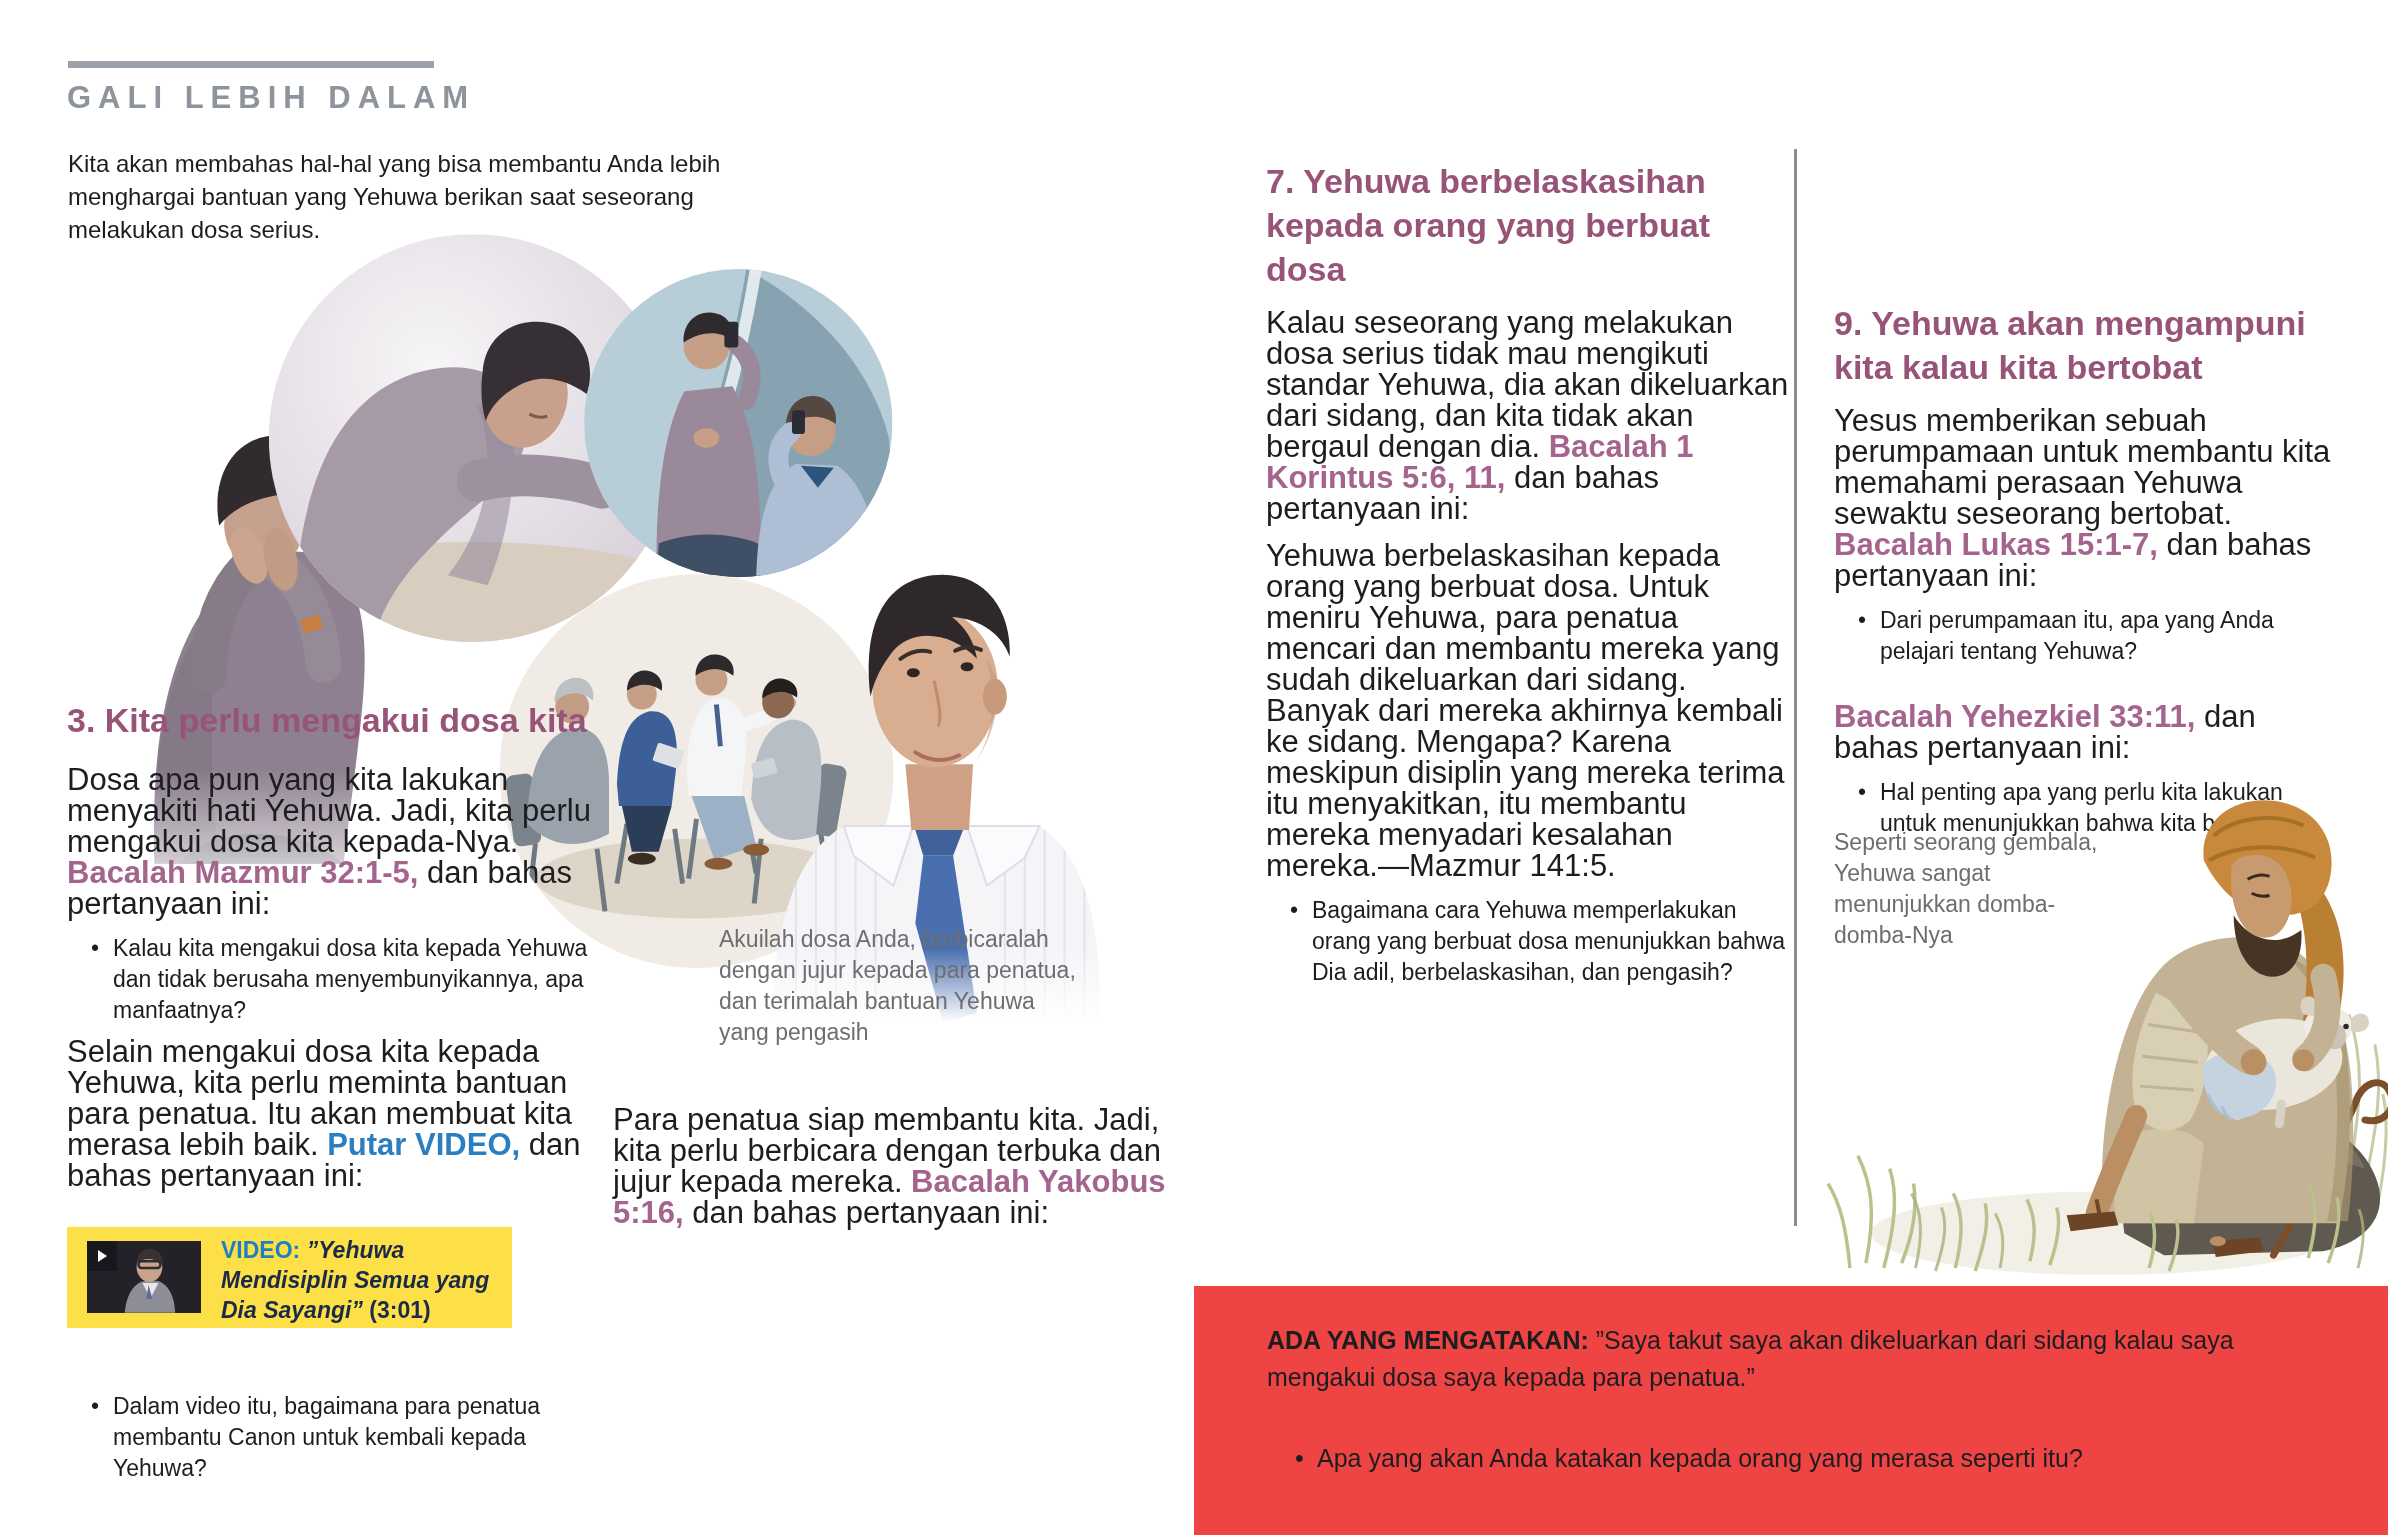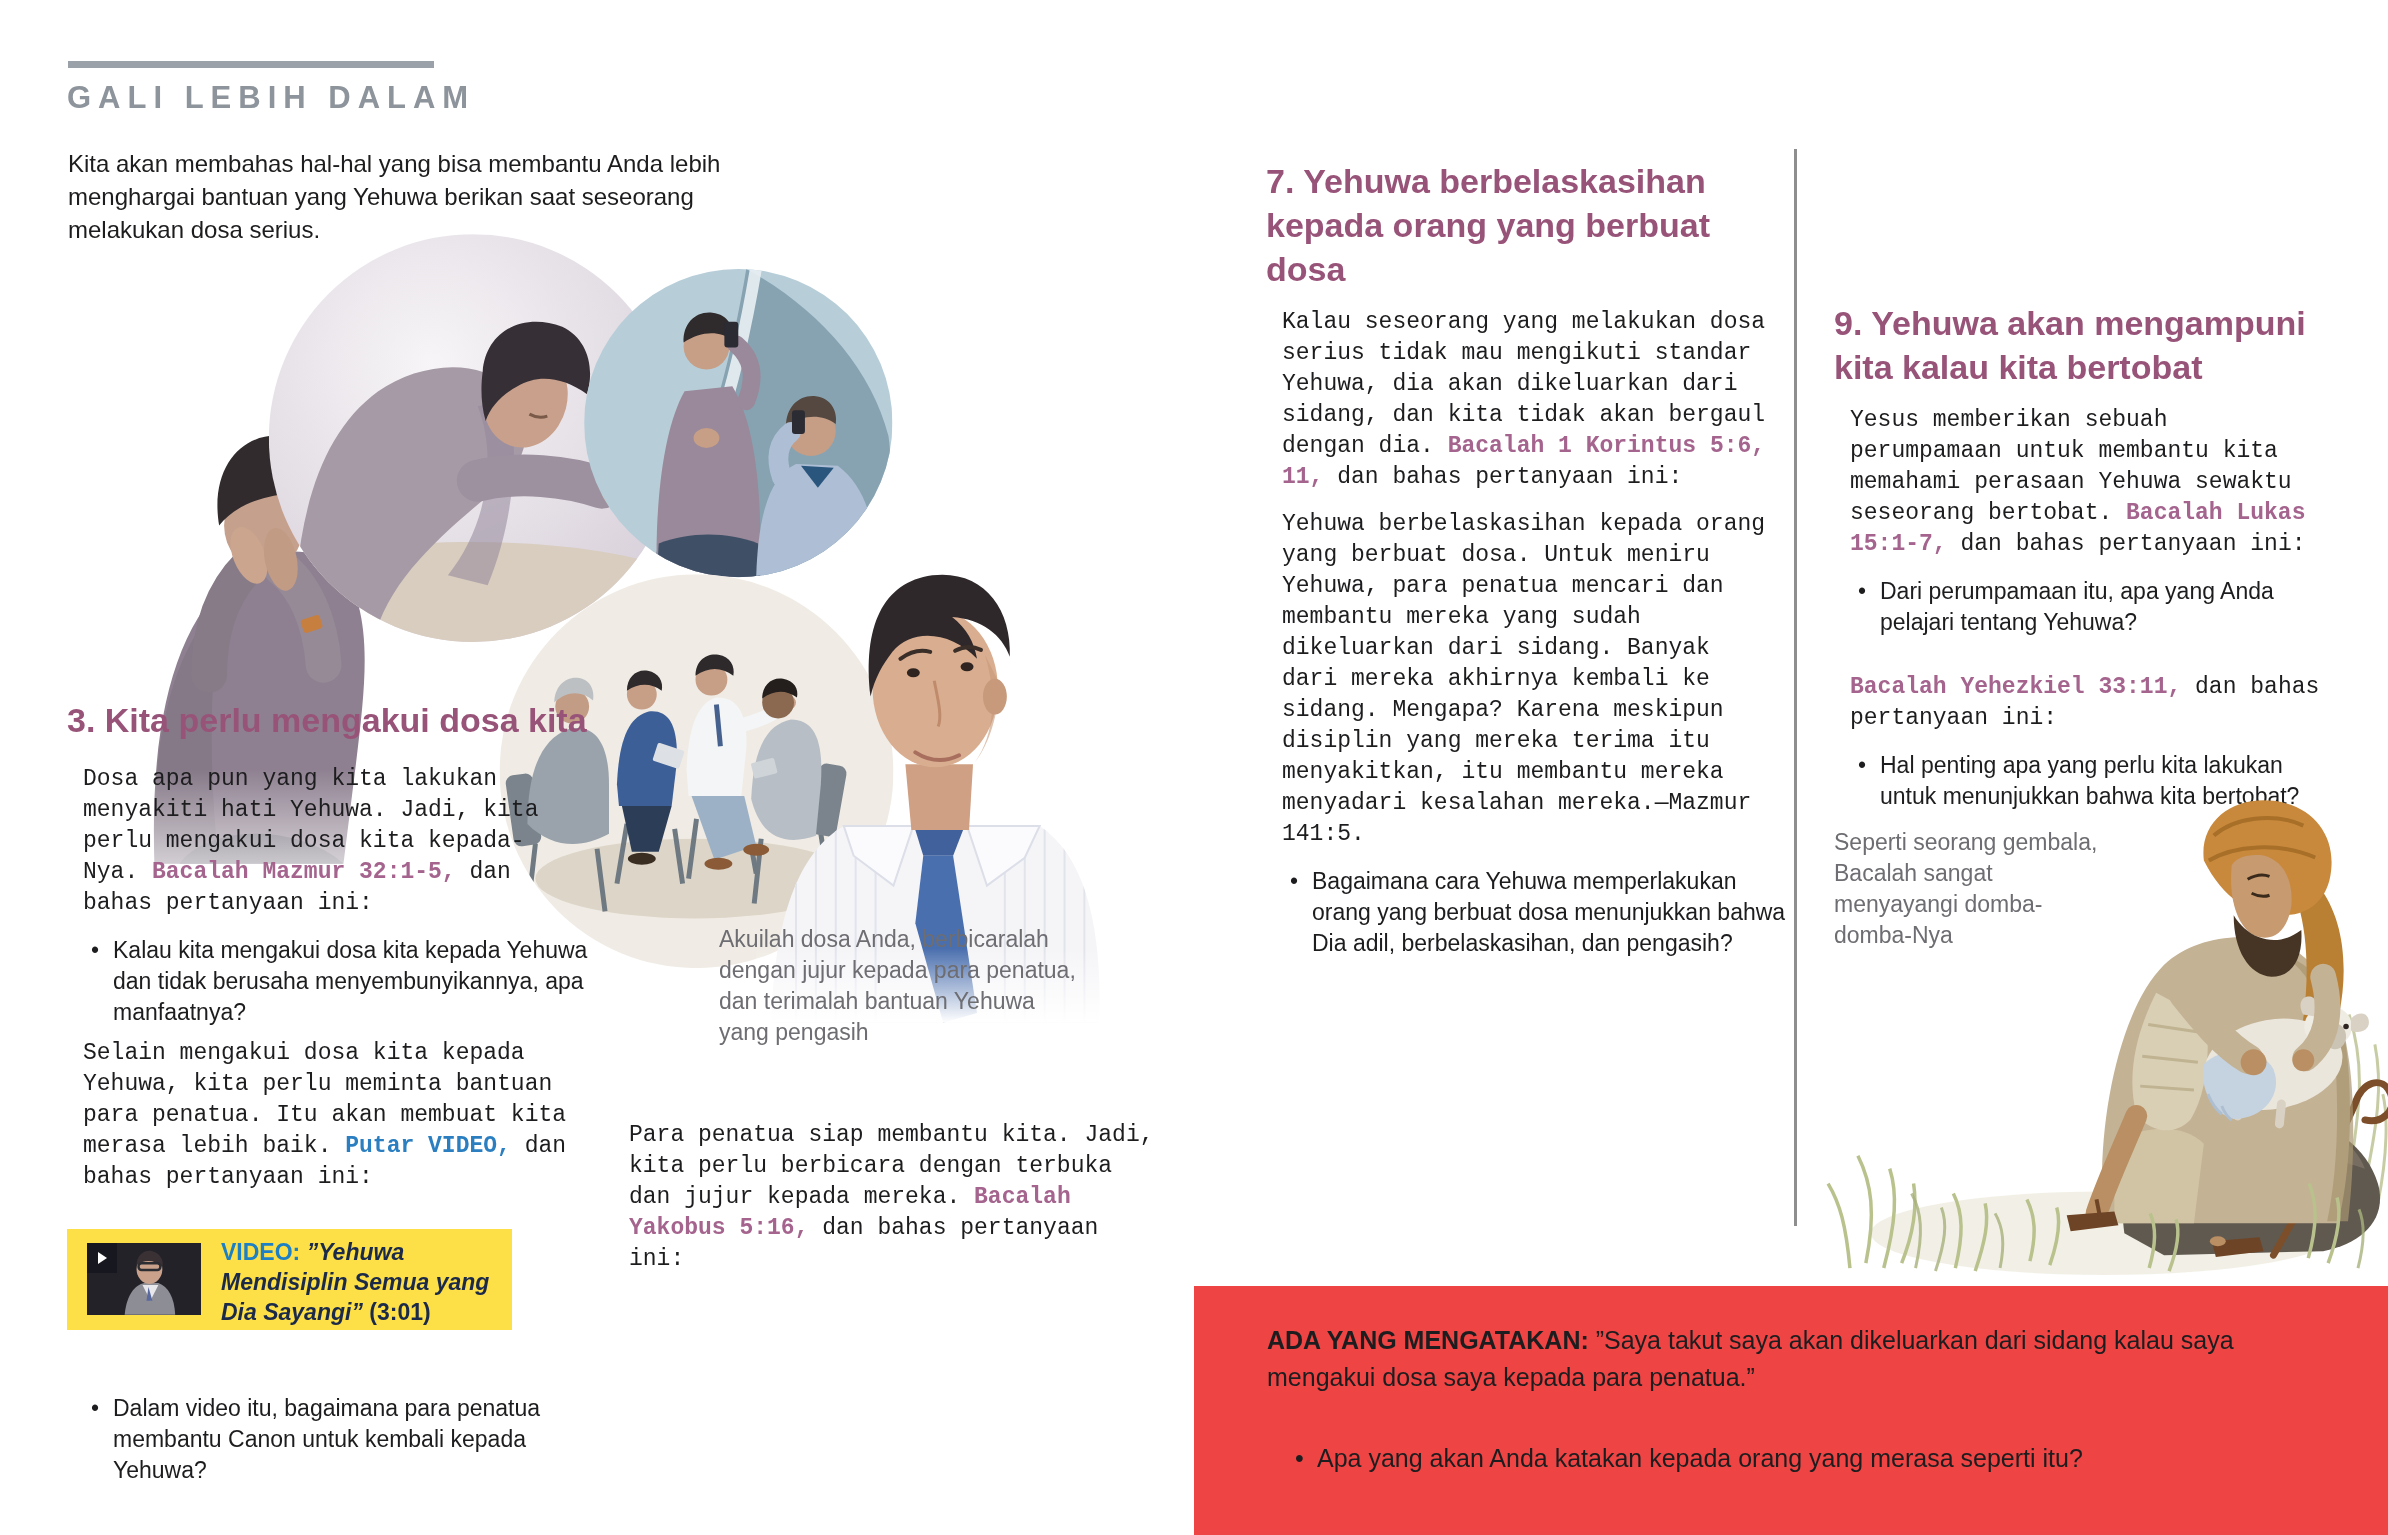"Kalau seseorang yang melakukan dosa" .para { font-family: Liberation Mono, monospace -> none; font-size: 23px -> 31px; margin: 16px -> 0 }
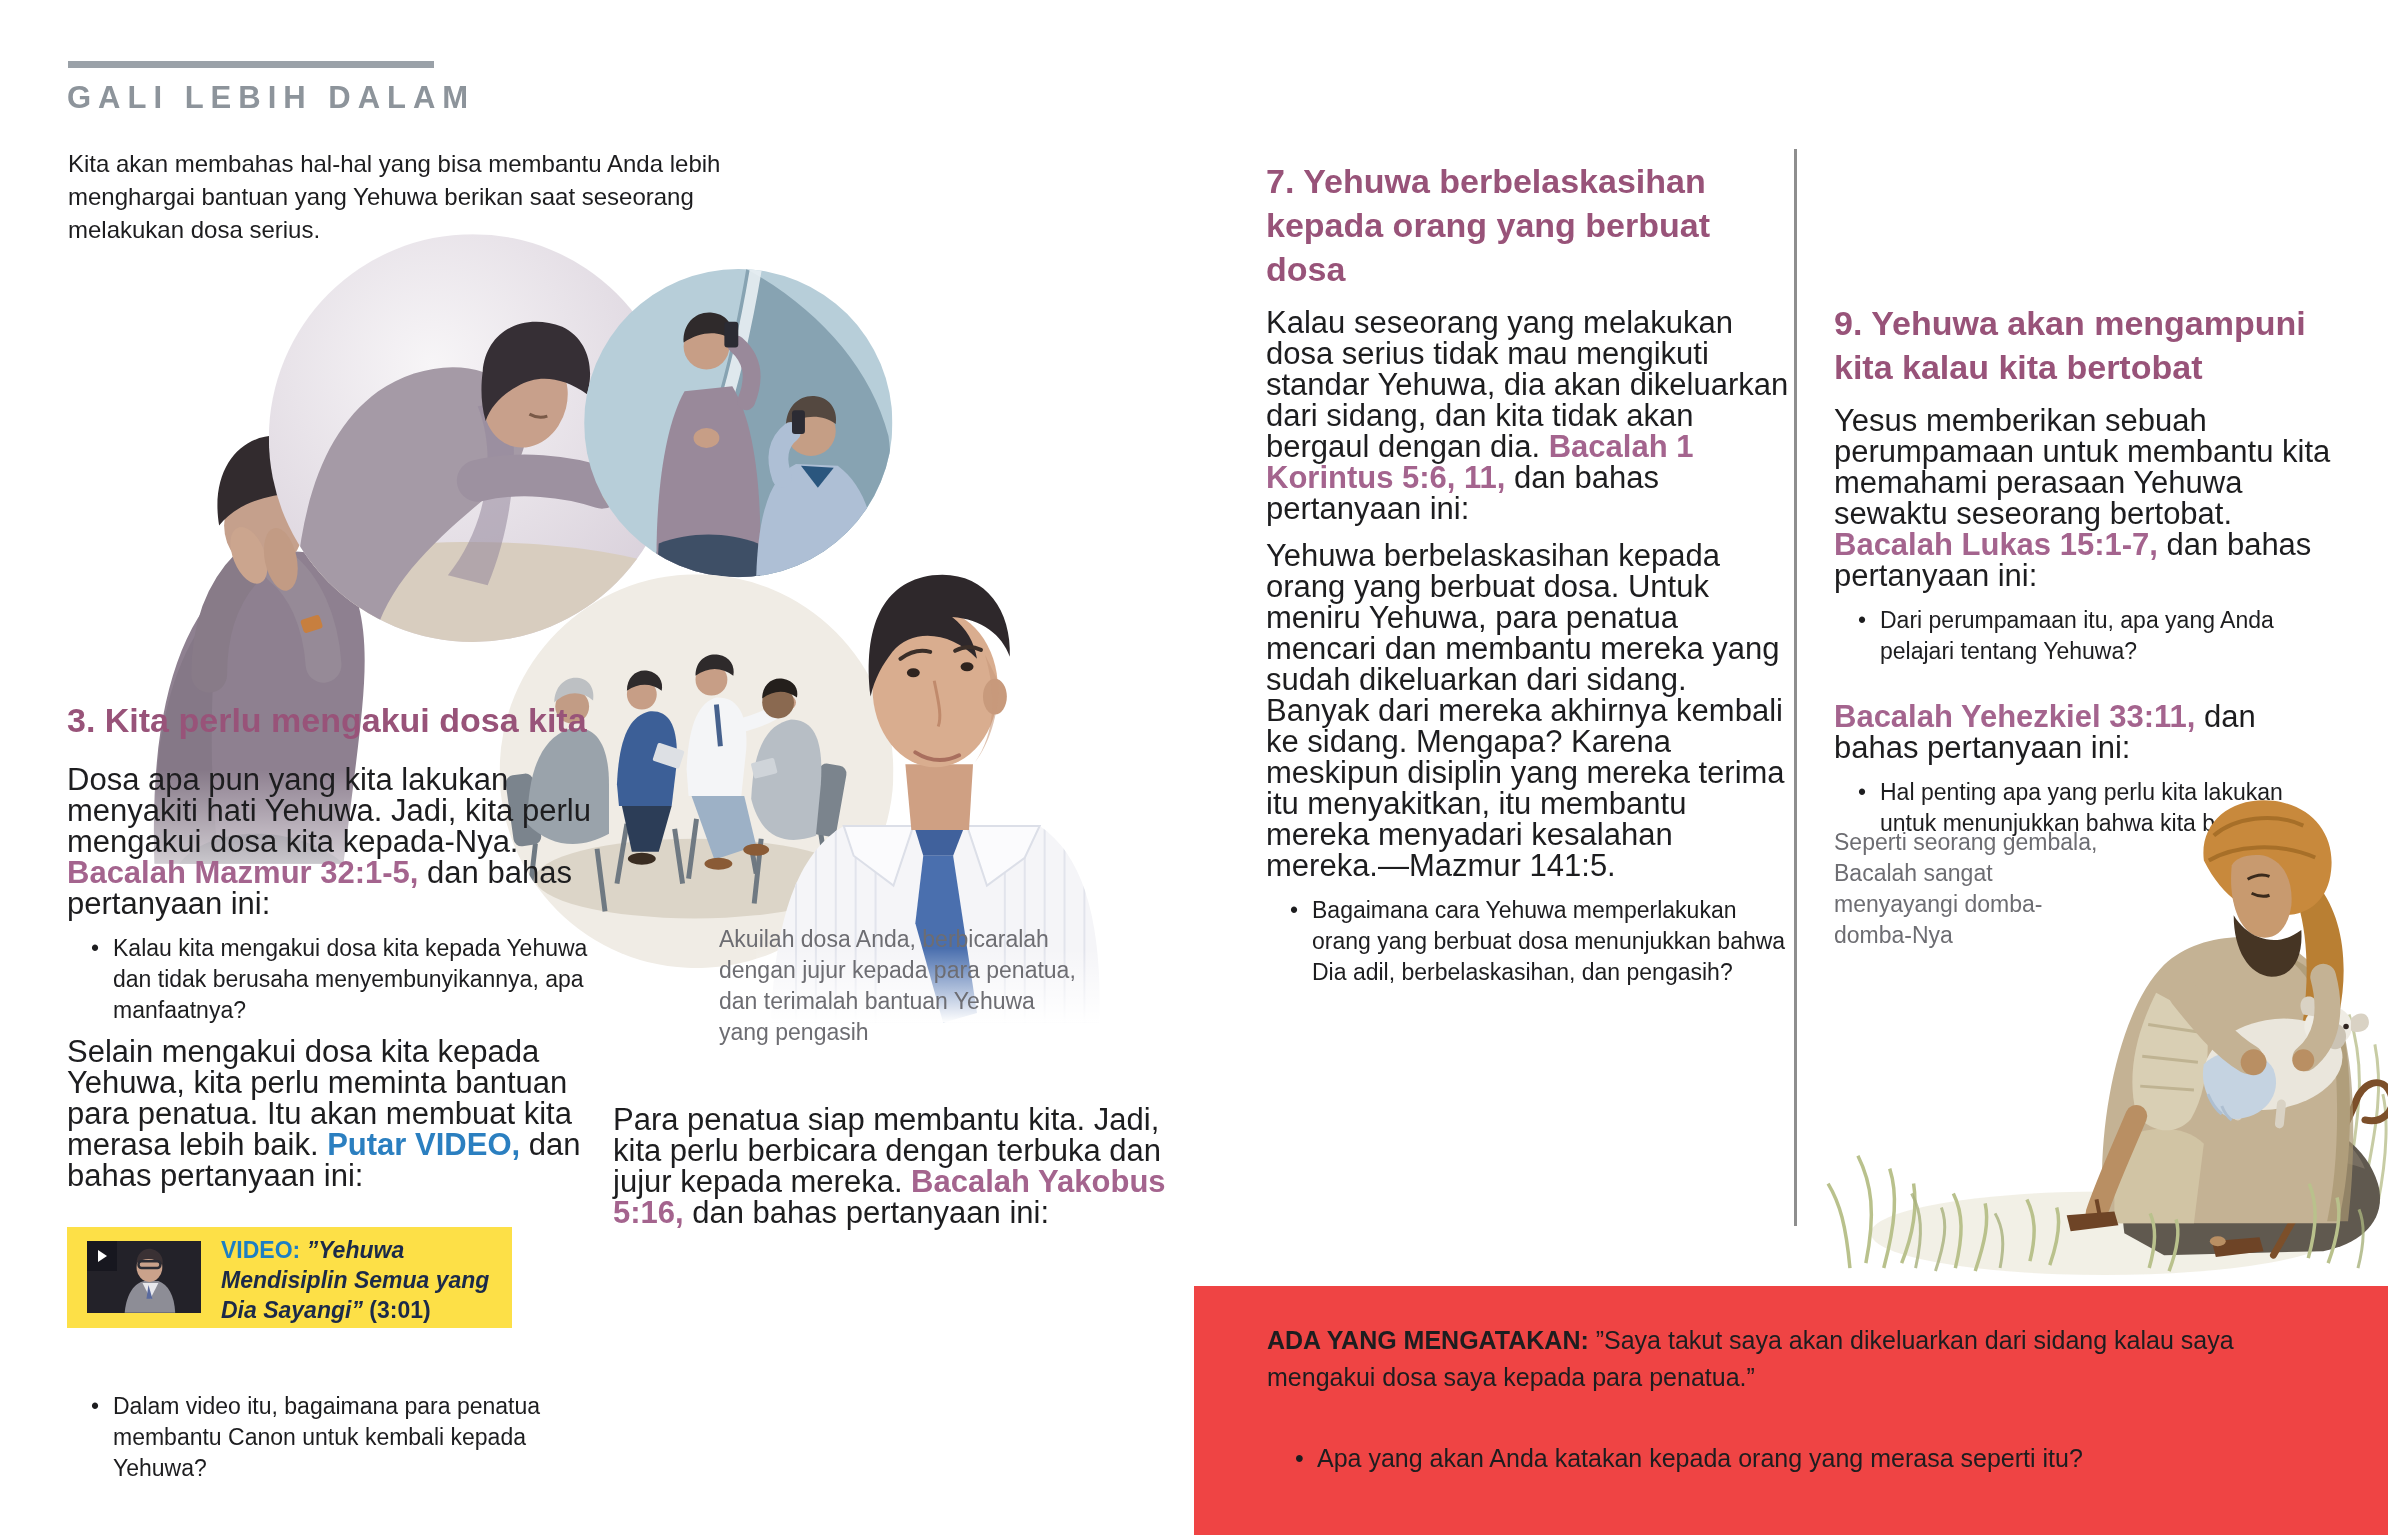"Seperti seorang gembala, Bacalah sangat" div.abs { text: Bacalah sangat menyayangi -> Yehuwa sangat menunjukkan }
